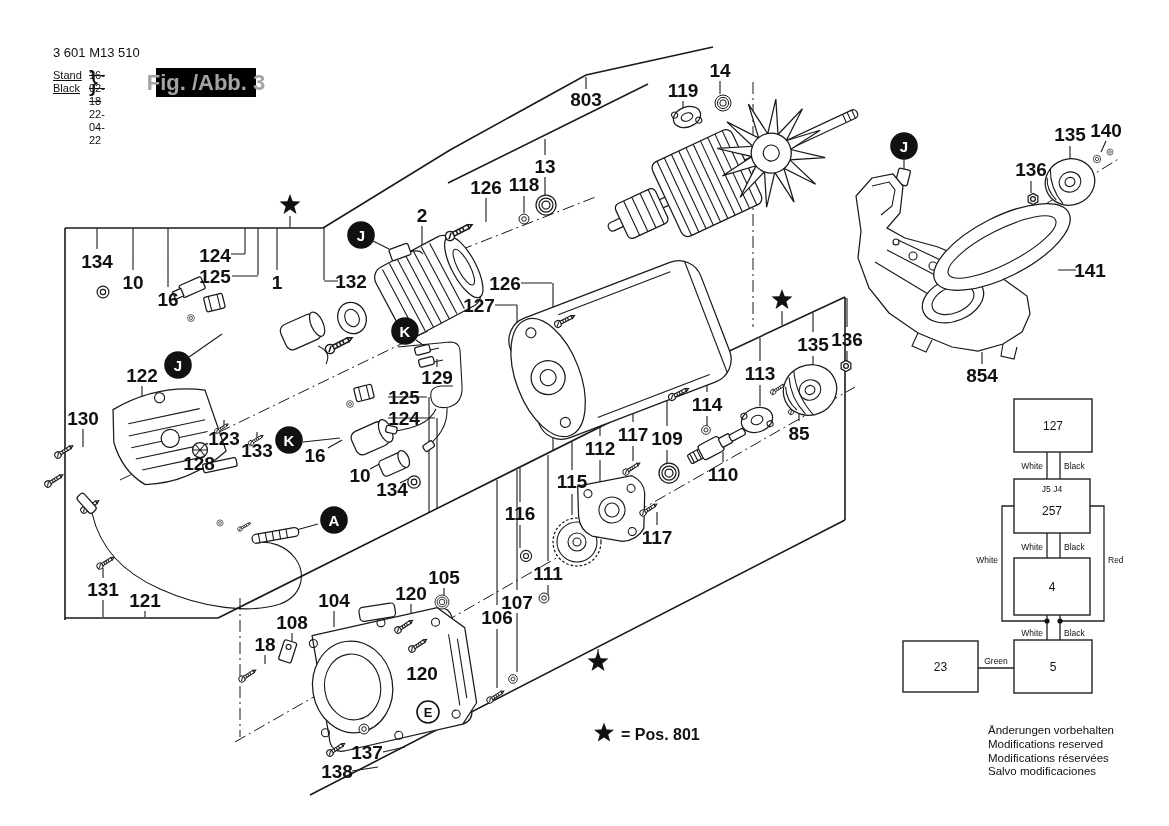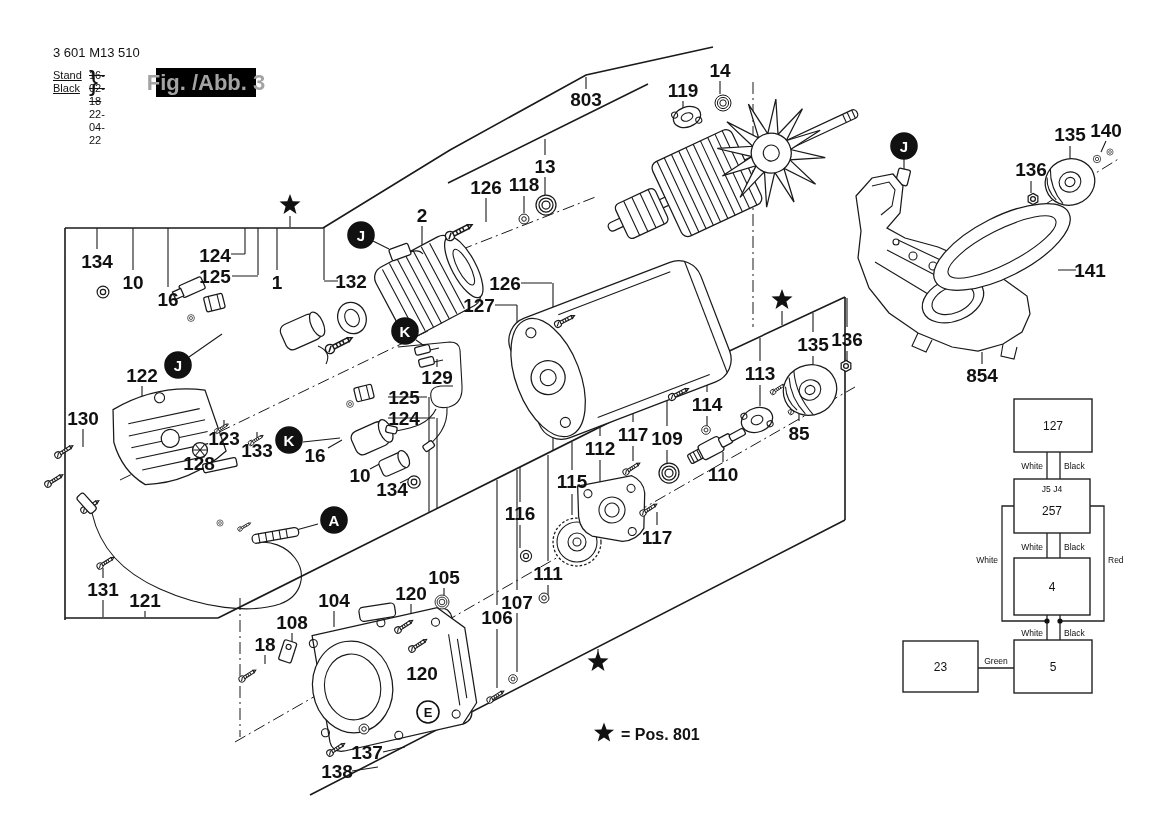"Änderungen vorbehalten" div.footer { html: none -> <div> <div>Änderungen vorbehalten</div> <div>Modifications reserved</div> <div>Modifications réservées</div> <div>Salvo modificaciones</div> </div> }
